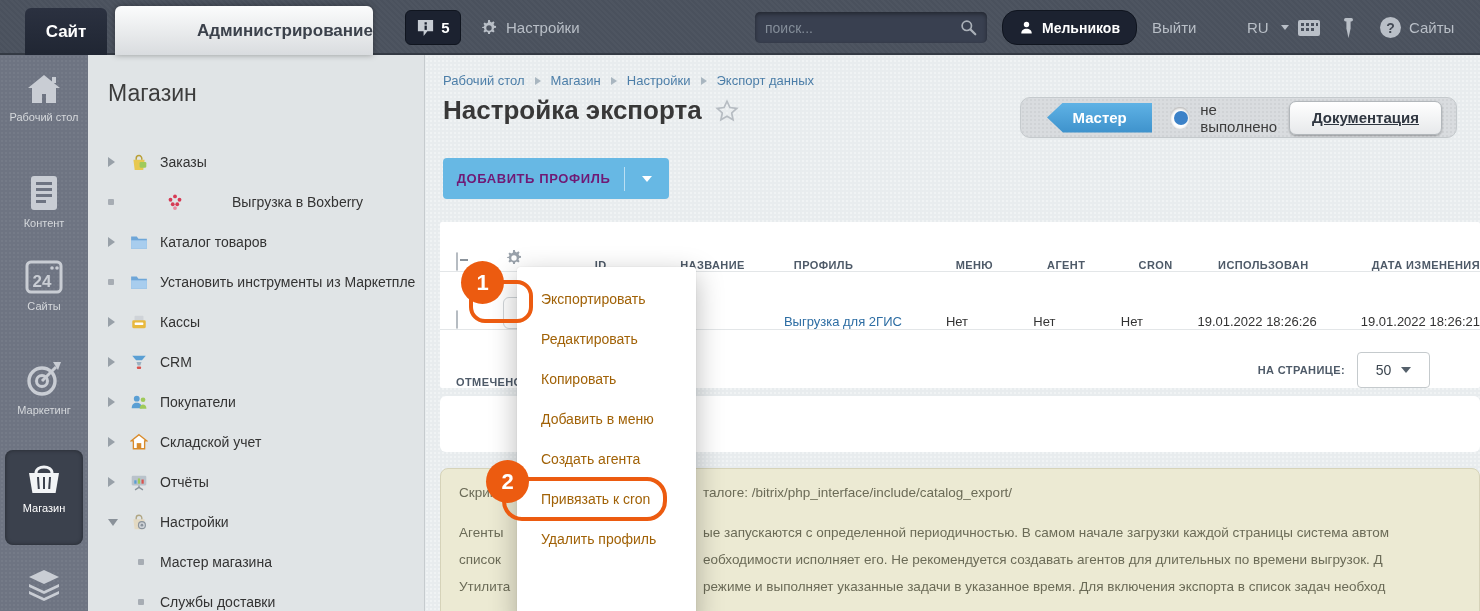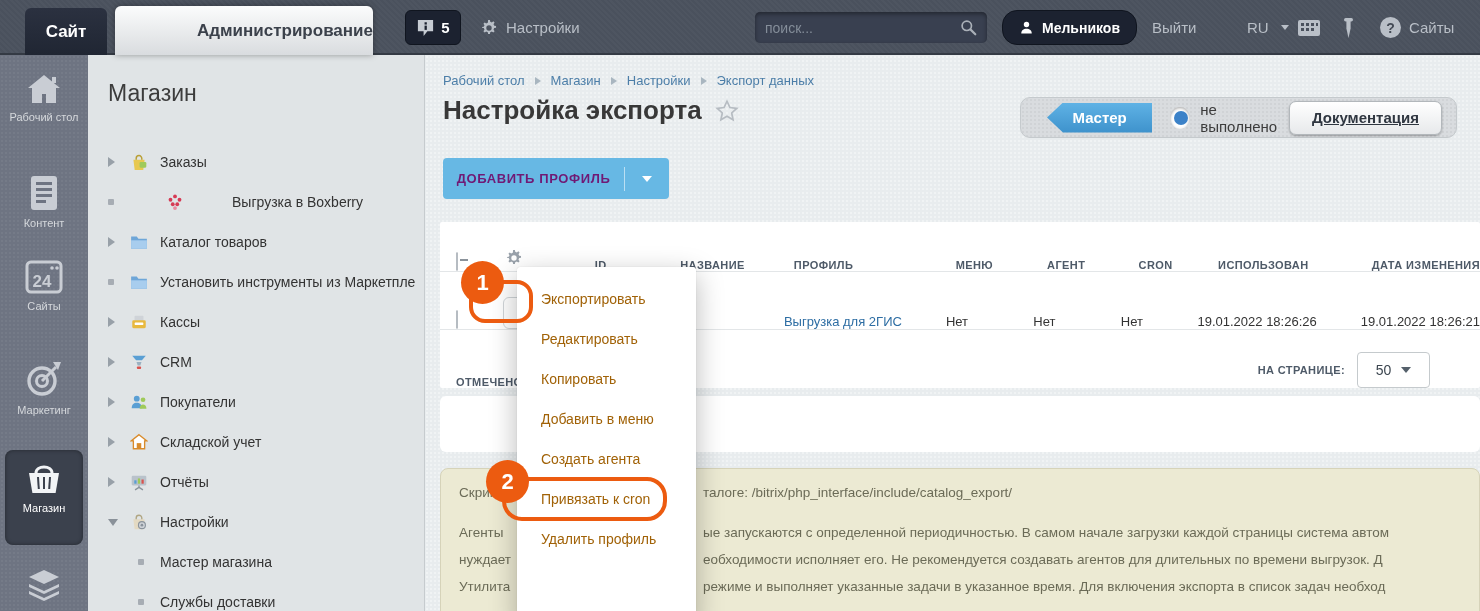"нуждает" span.pre { text: нуждает -> список }
